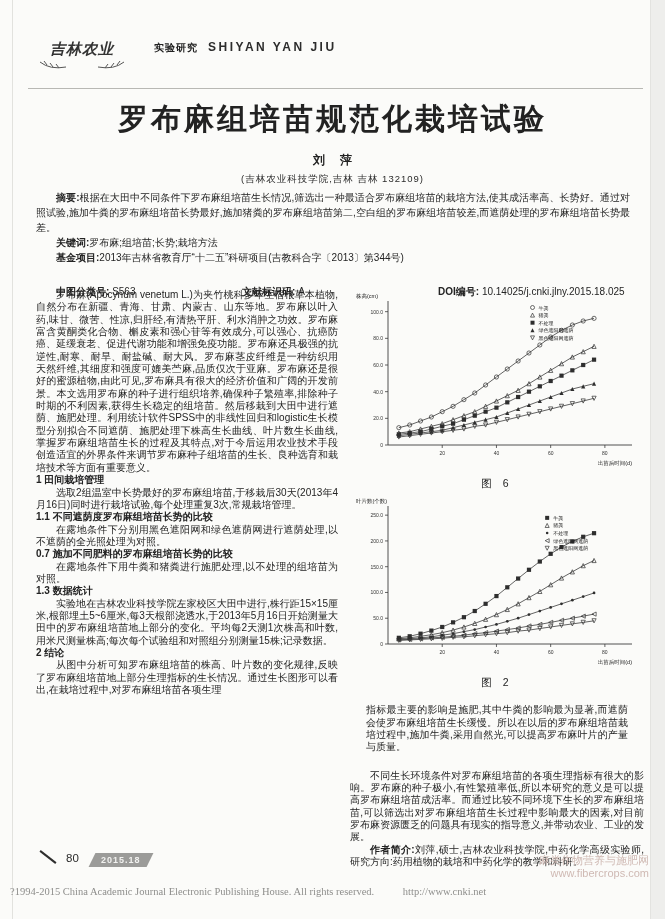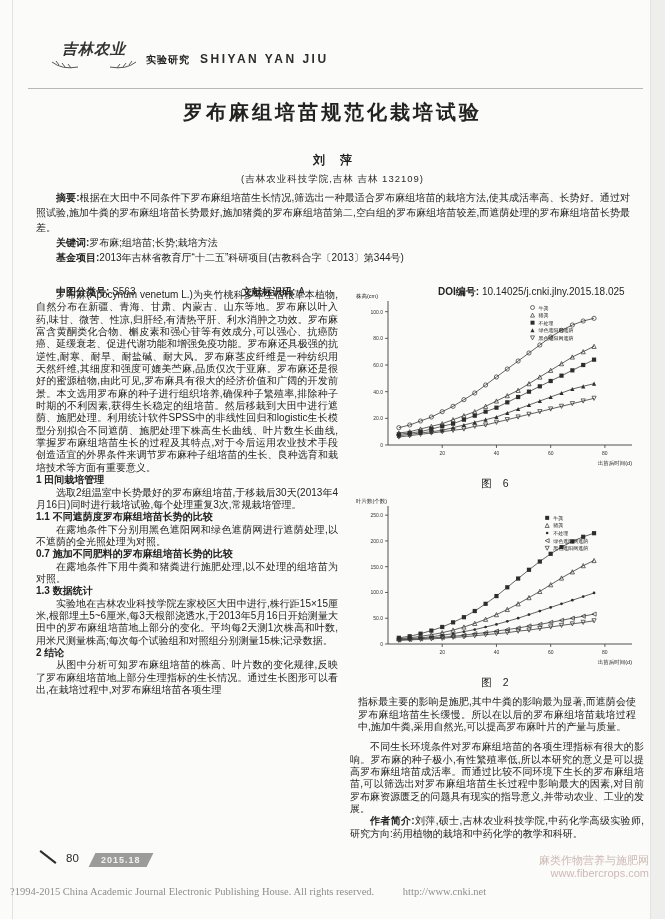"吉林农业" .hdr { align-items: center -> none; gap: 6px -> 26px; left: 48px -> 36px }
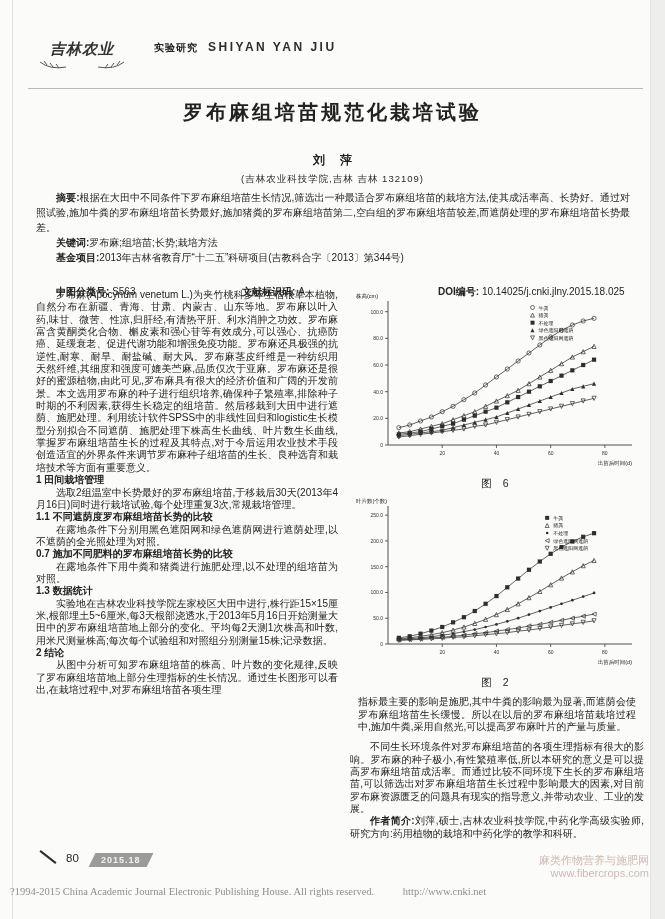"罗布麻组培苗规范化栽培试验" .title { font-size: 20px -> 30px }
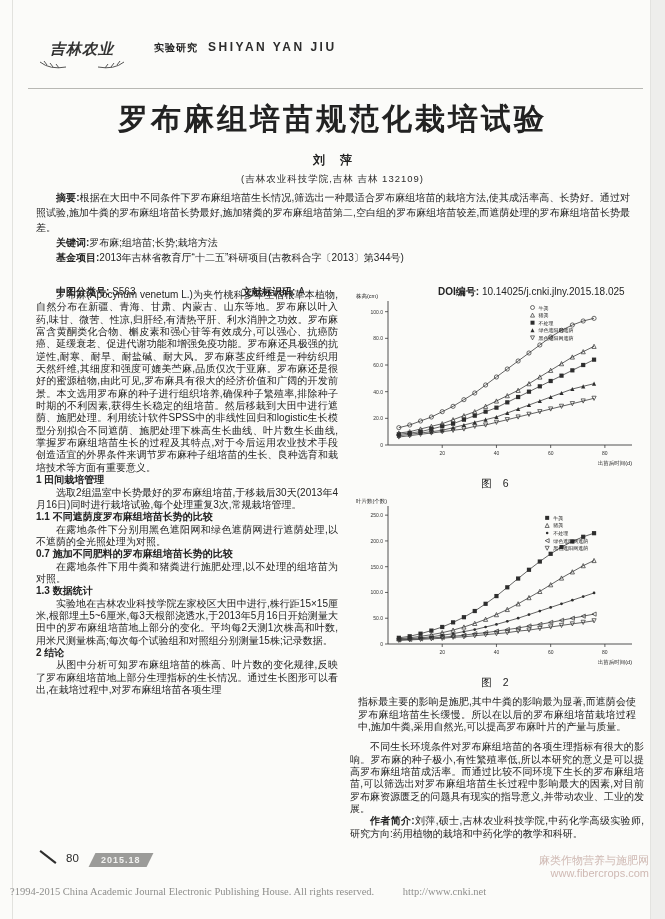"指标最主要的影响是施肥,其中牛粪的影响最为显著,而遮荫会使罗布麻组培苗生长缓慢。" .bp0 { margin: 8px -> 16px }
